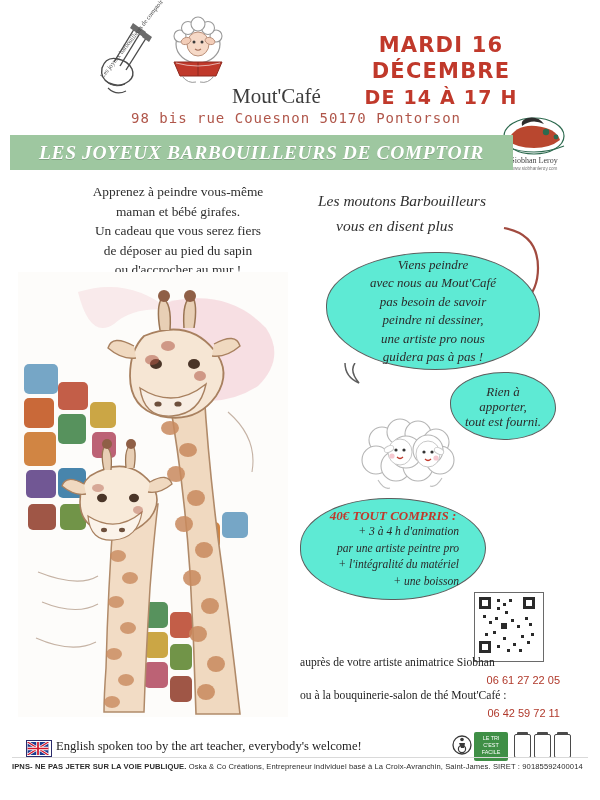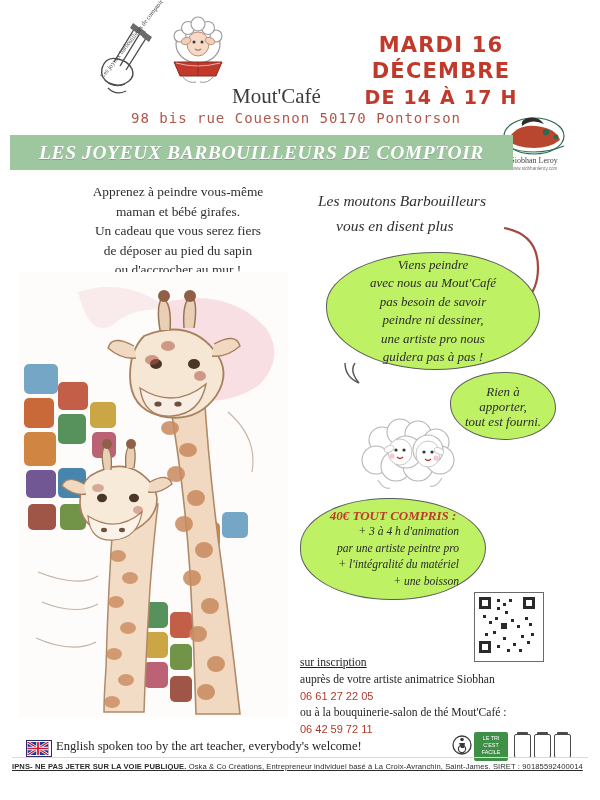"Viens peindre" .bubble { background: #bef264 -> #5eead4 }
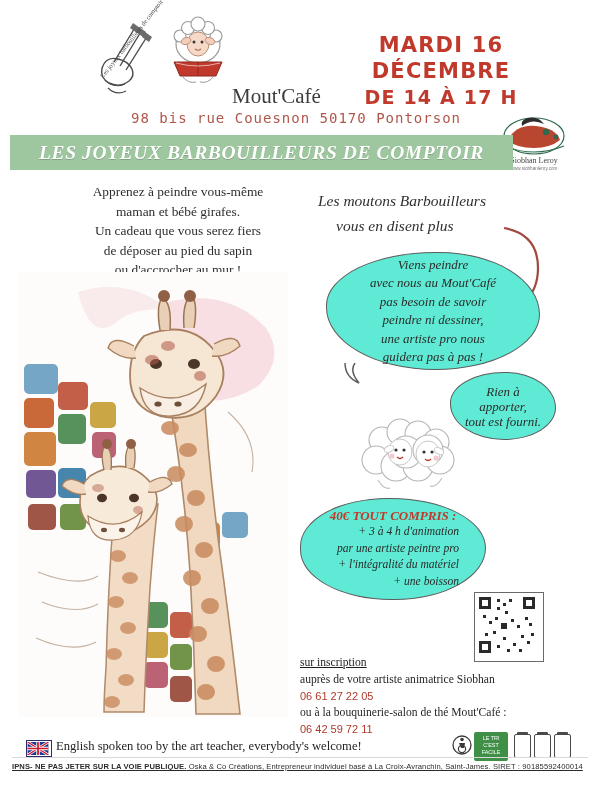"sur inscription" div.u { html: <div>sur inscription</div> -> none }
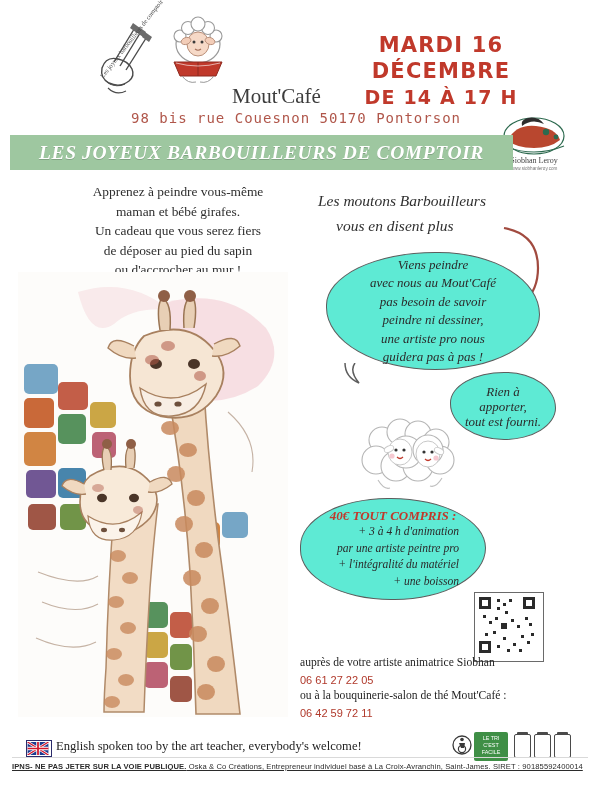"06 61 27 22 05" .inscr .phone { text-align: none -> right }
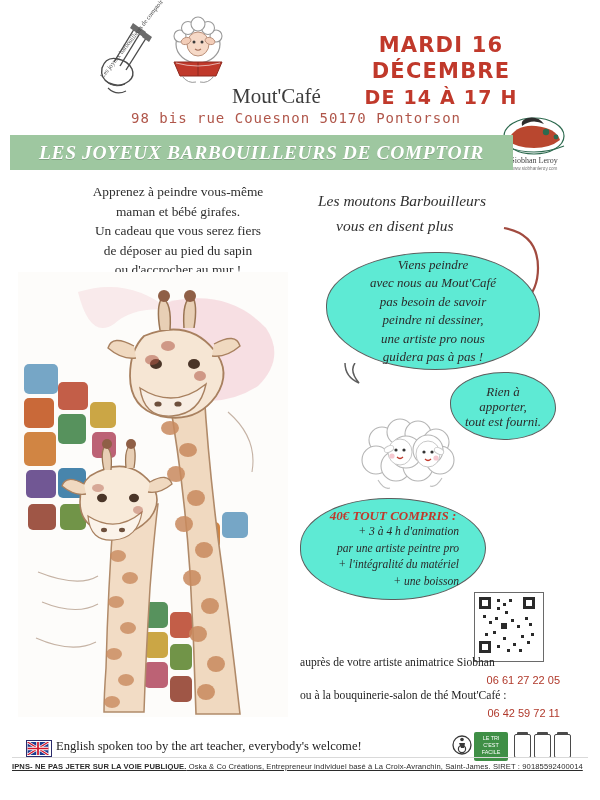"IPNS- NE PAS JETER SUR" .legal { text-decoration: underline -> none }
